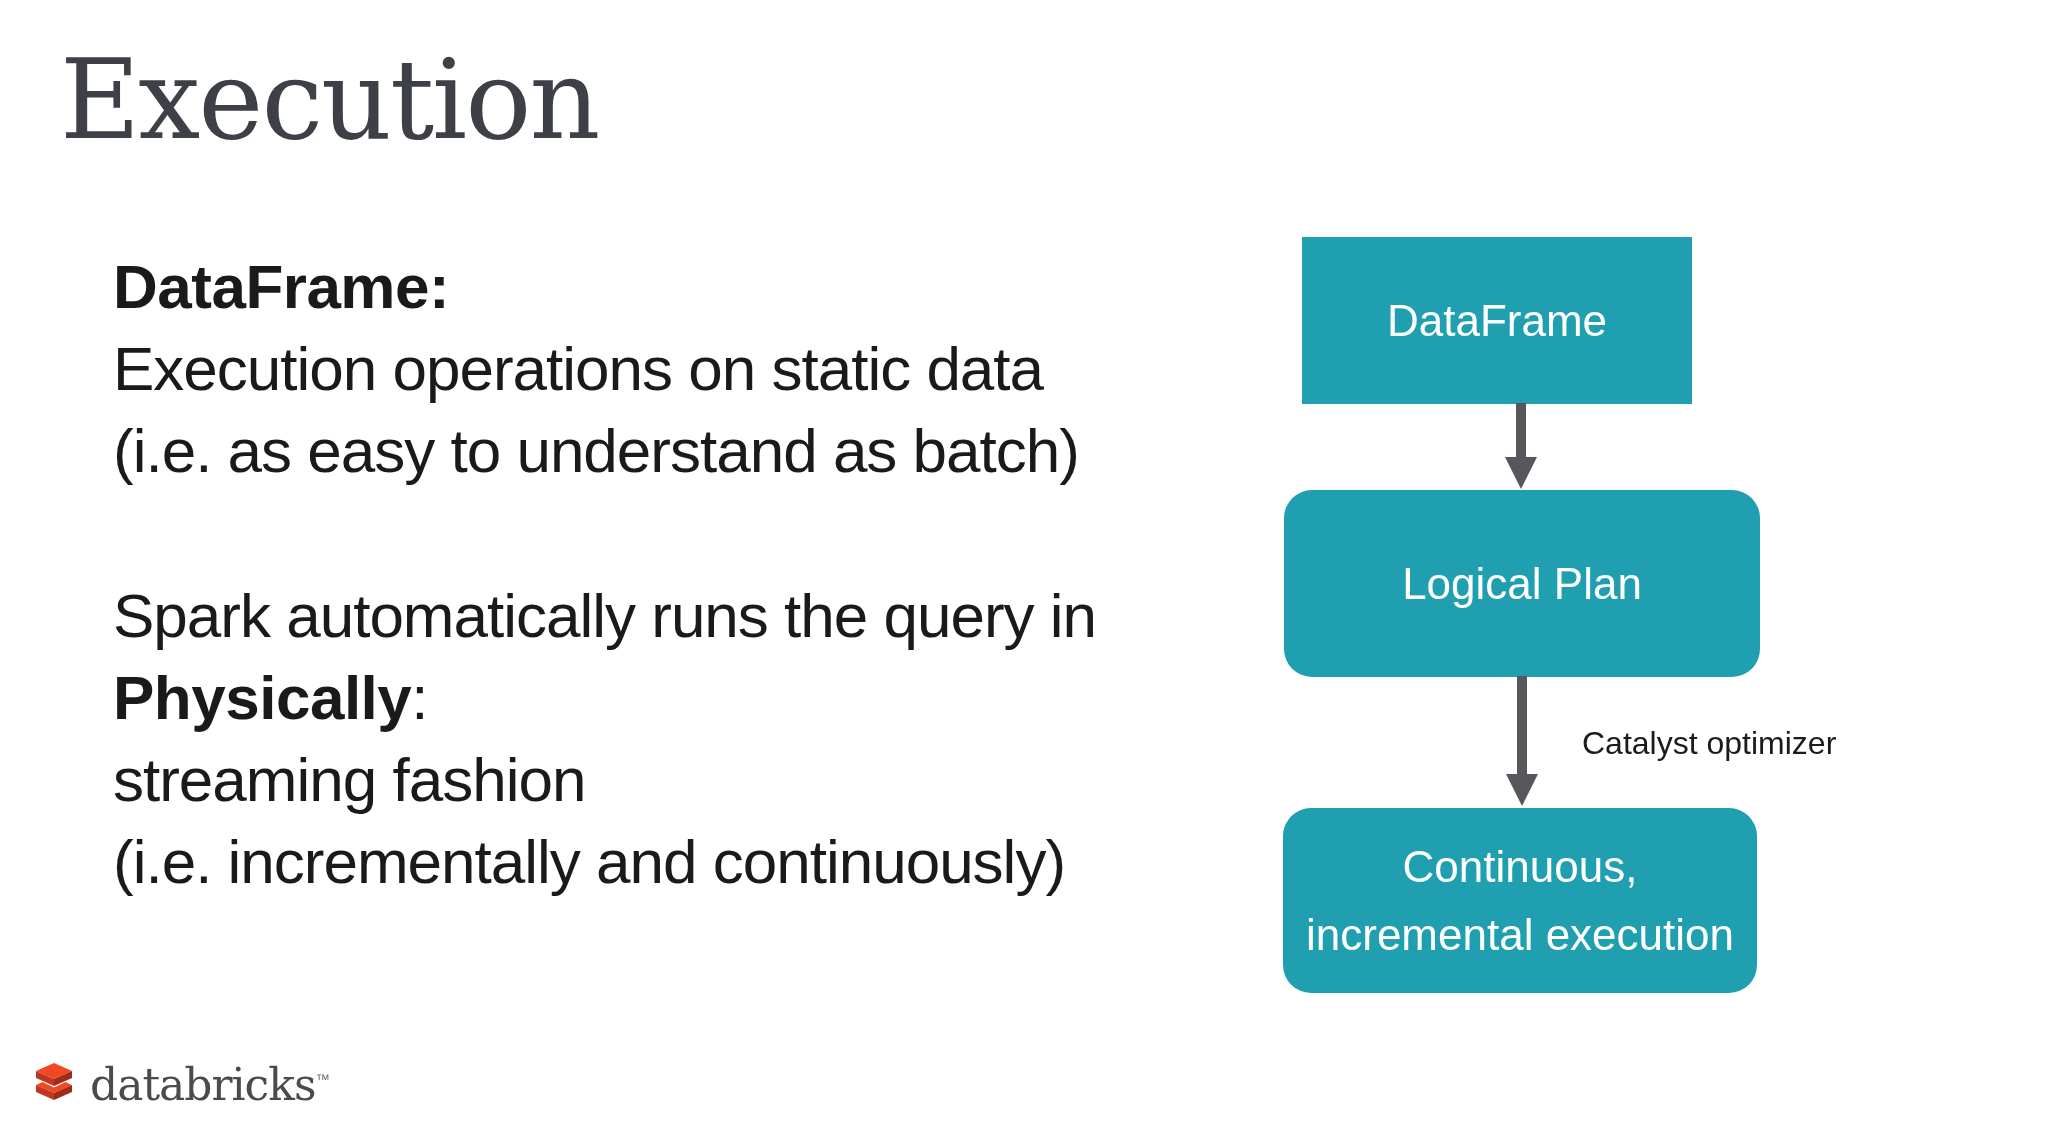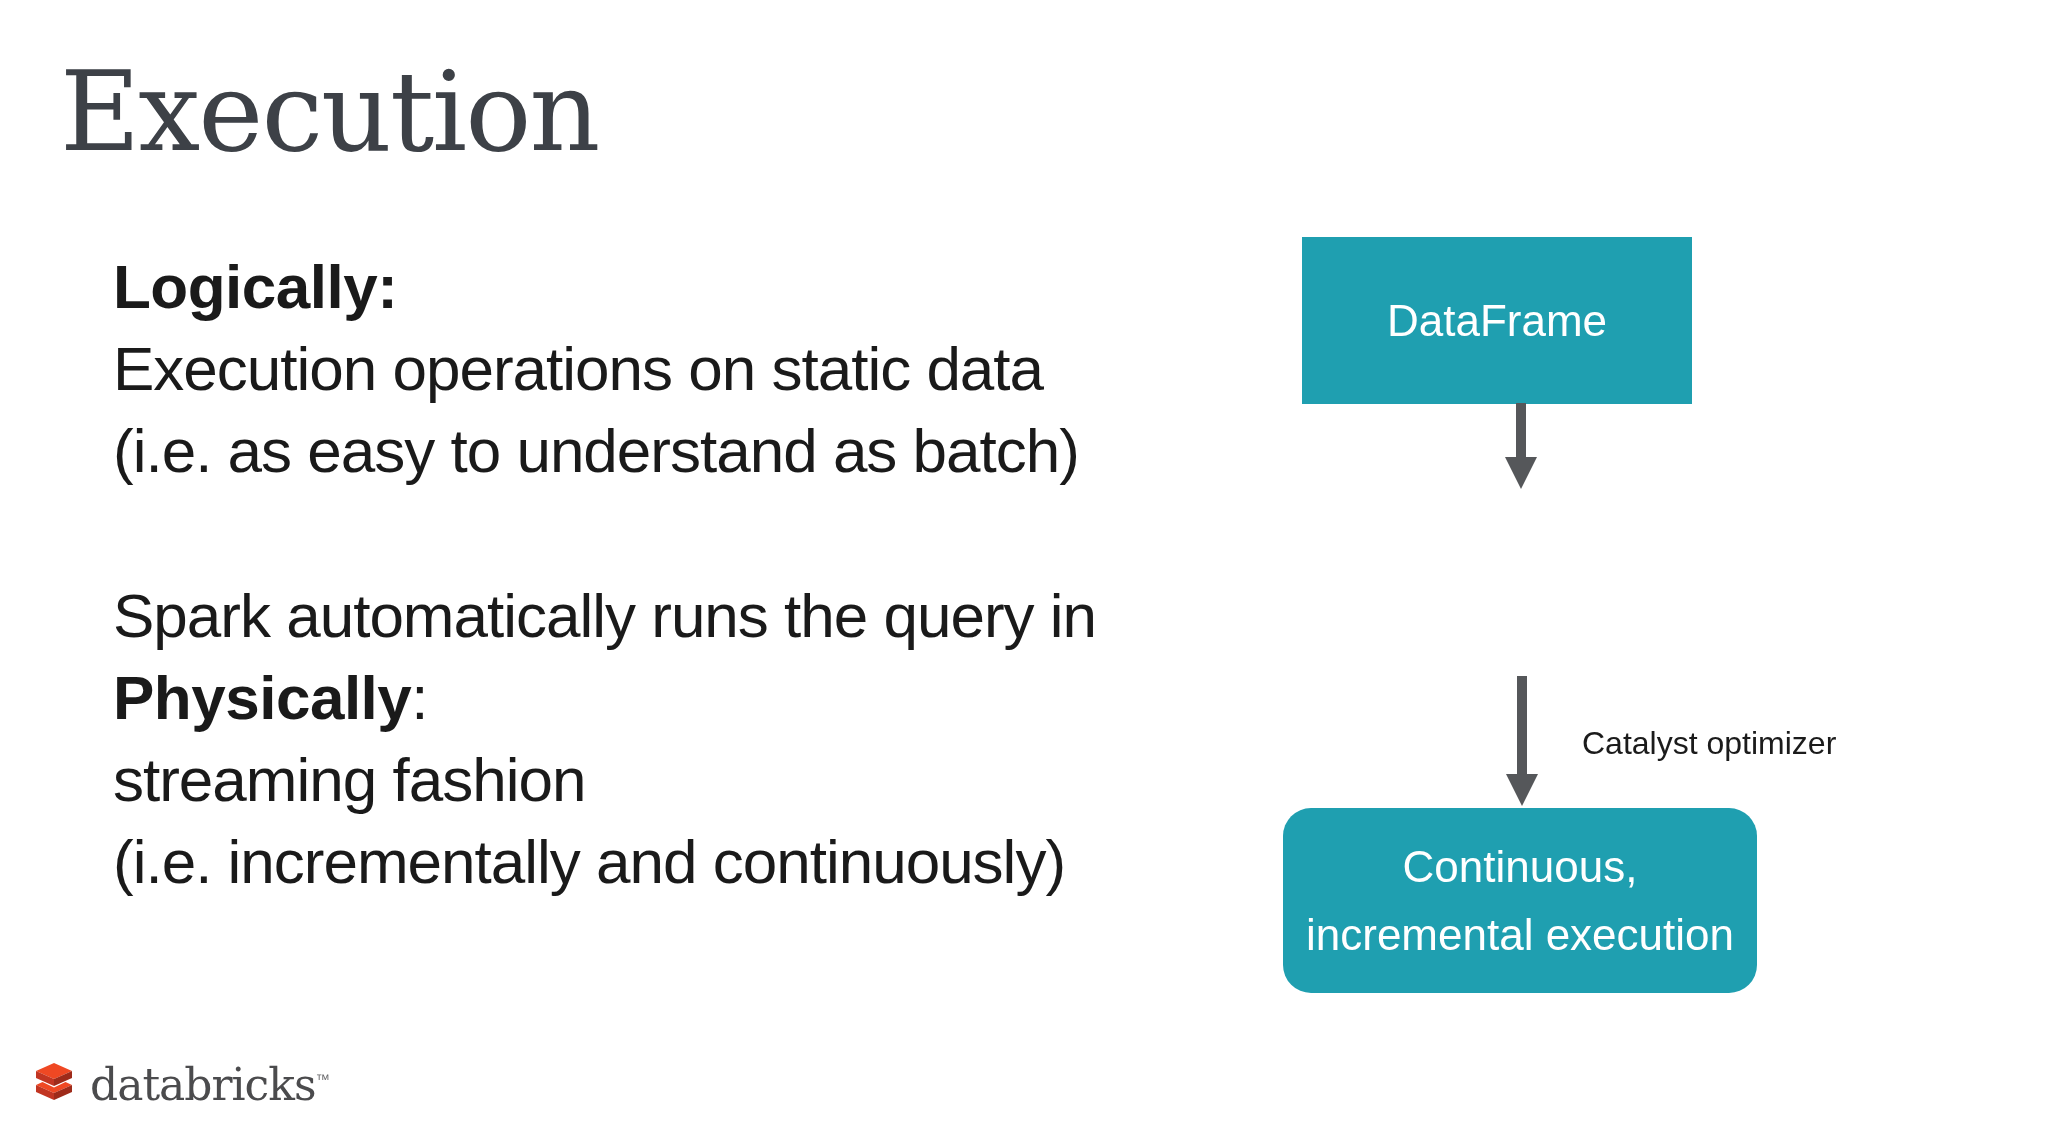"Execution" .title { margin-top: 12px -> none }
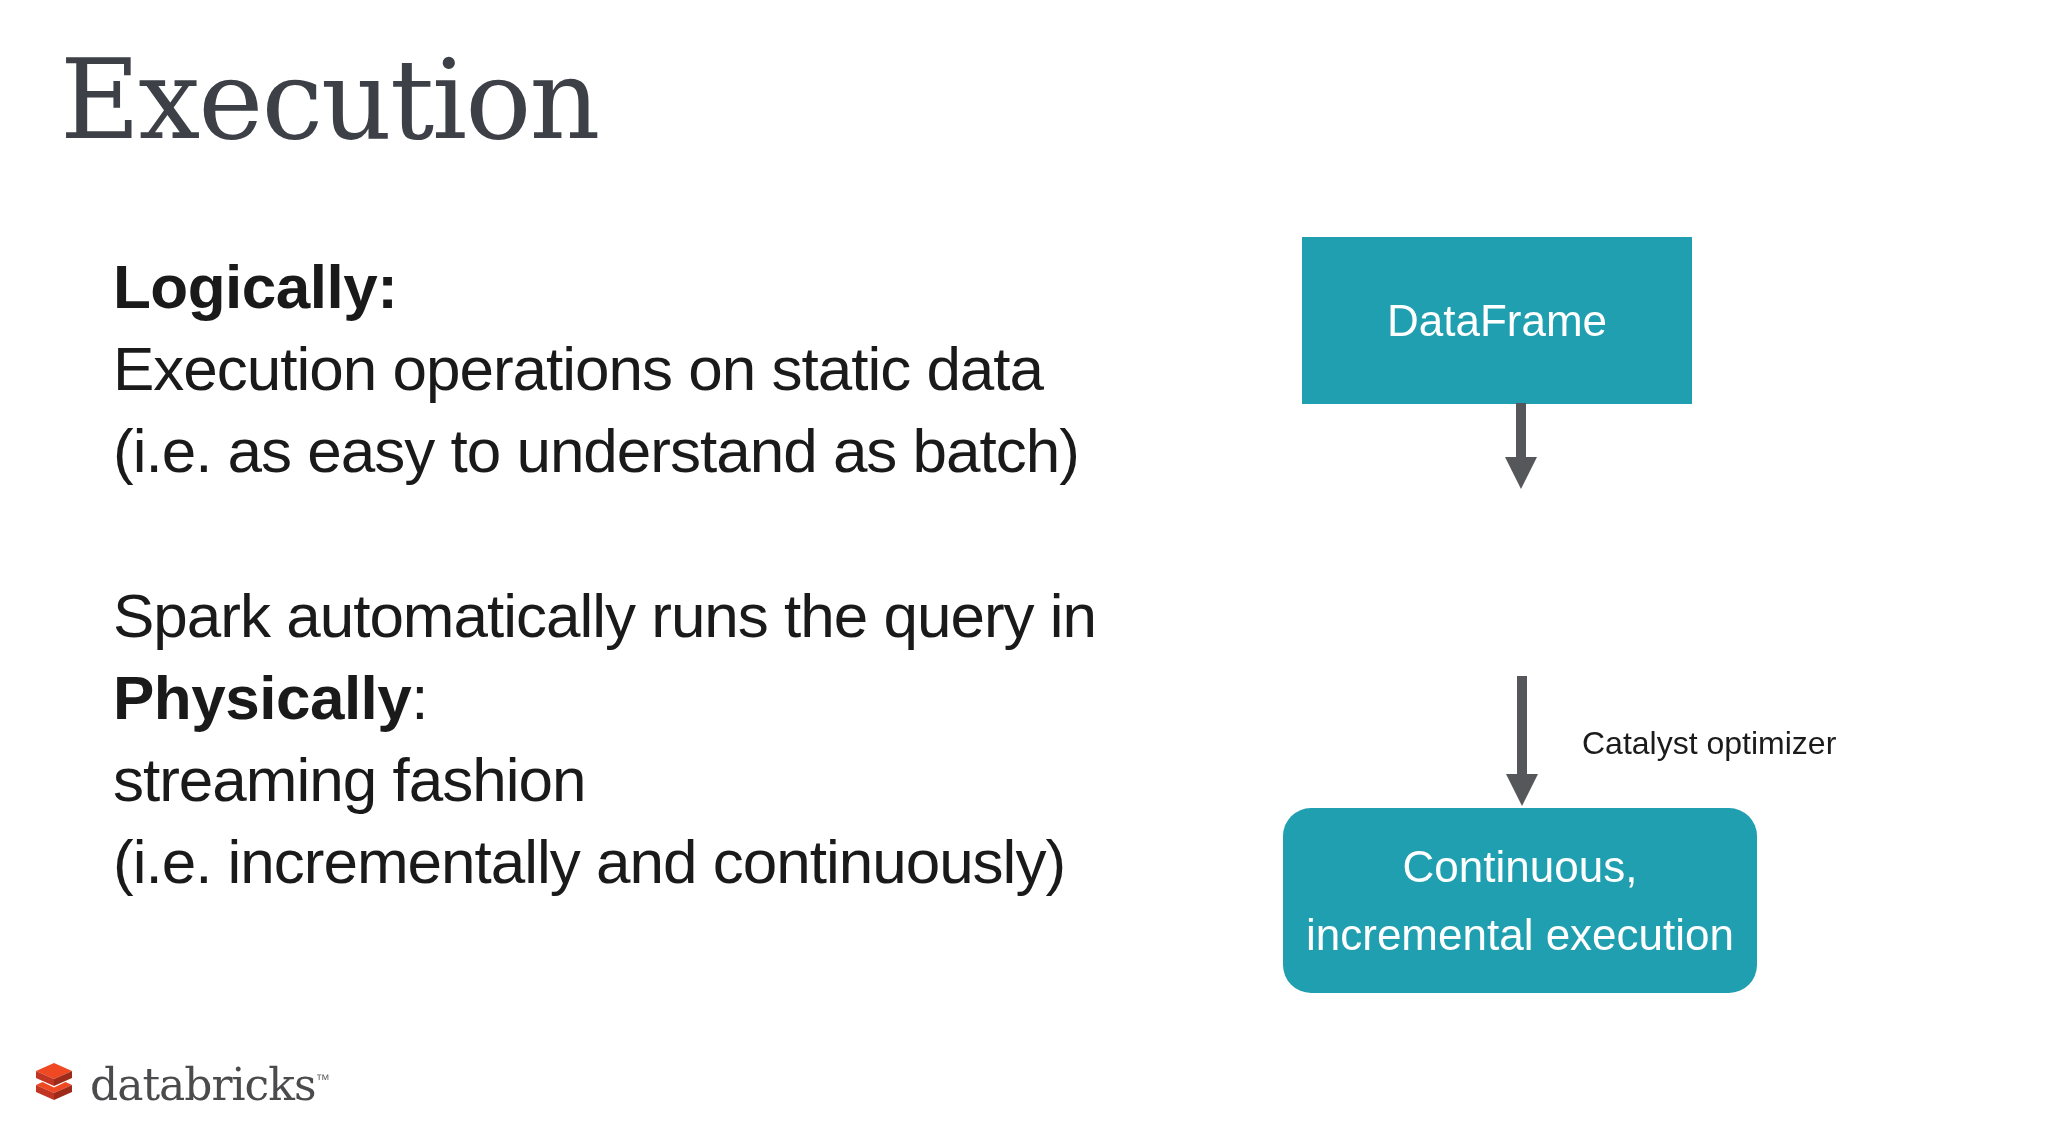"Logically:" div.bold { text: Logically -> DataFrame }
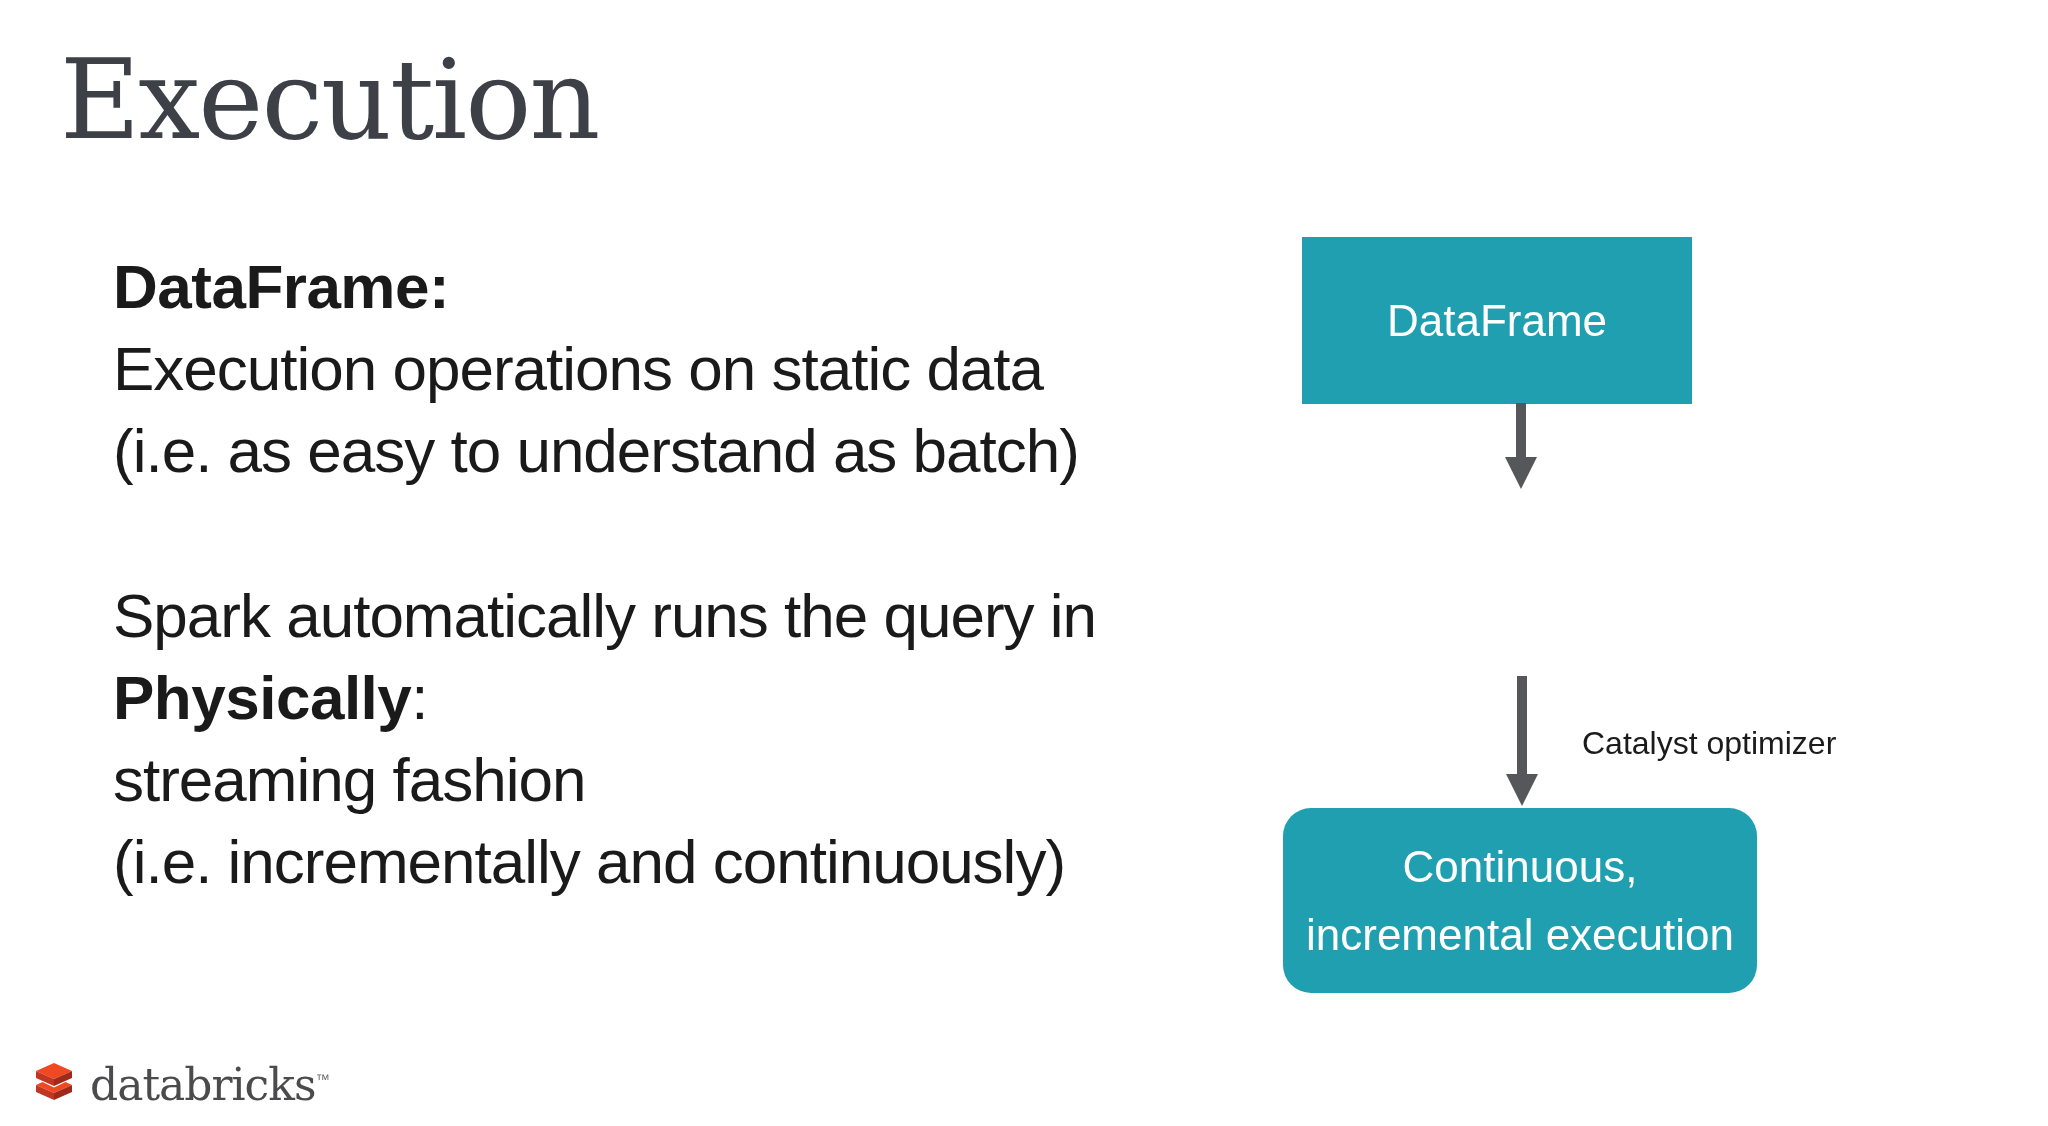"Logical Plan" div.node { html: none -> <div> <div>Logical Plan</div> </div> }
